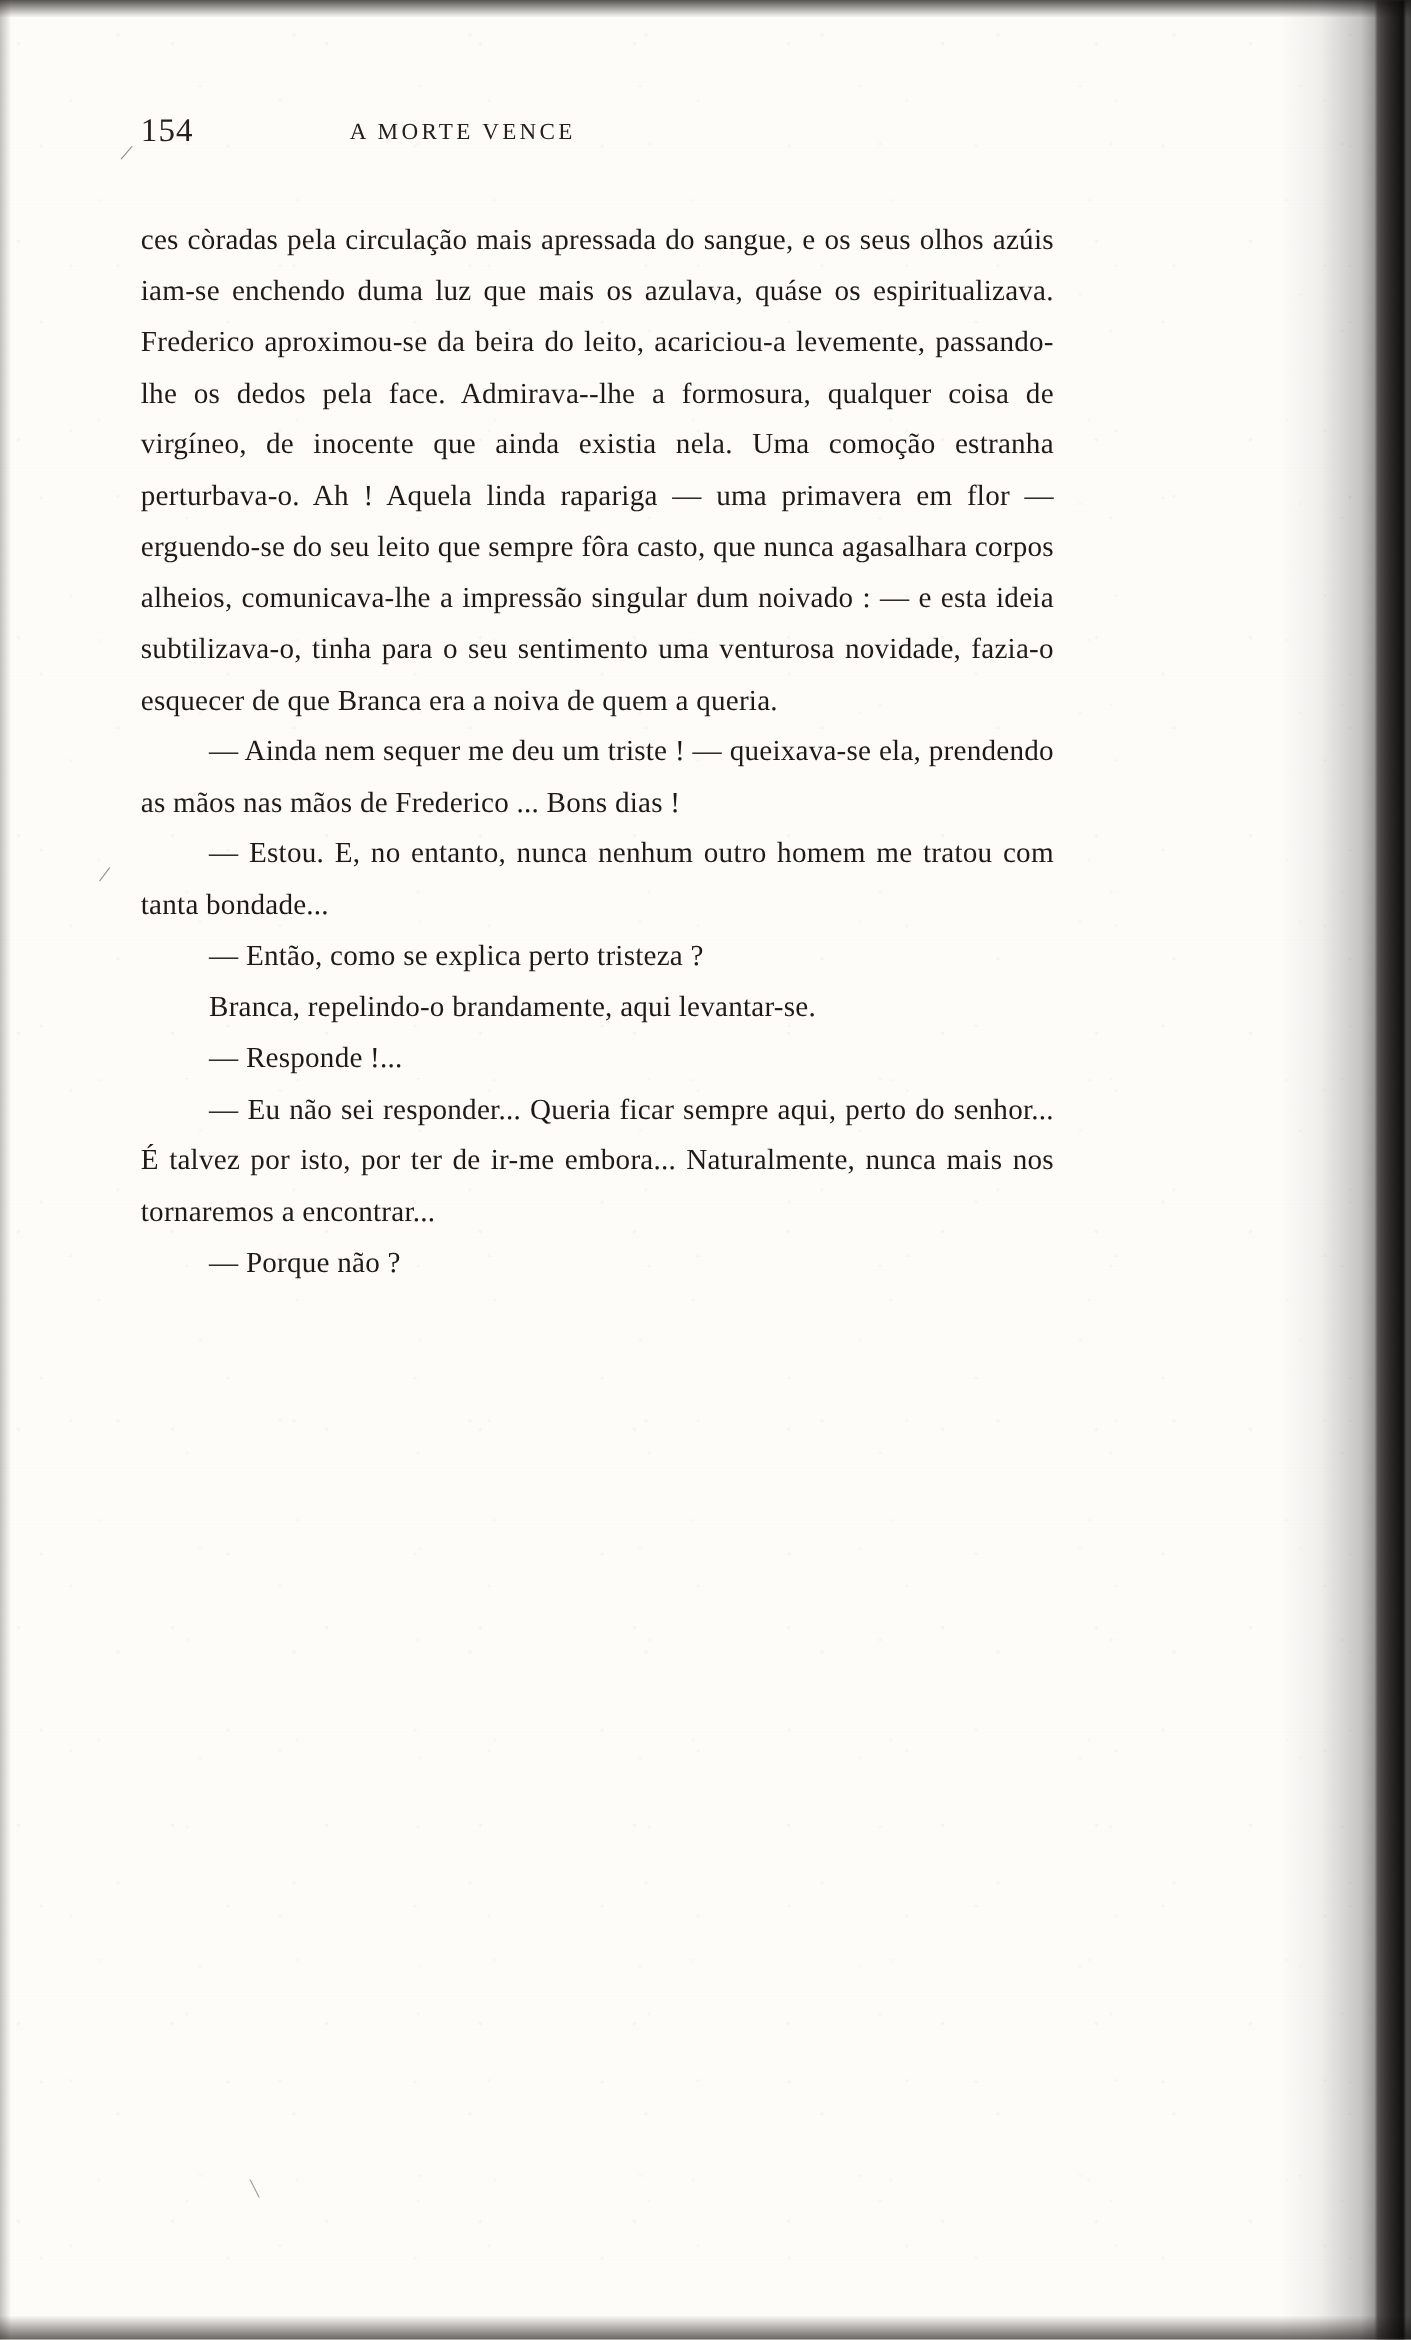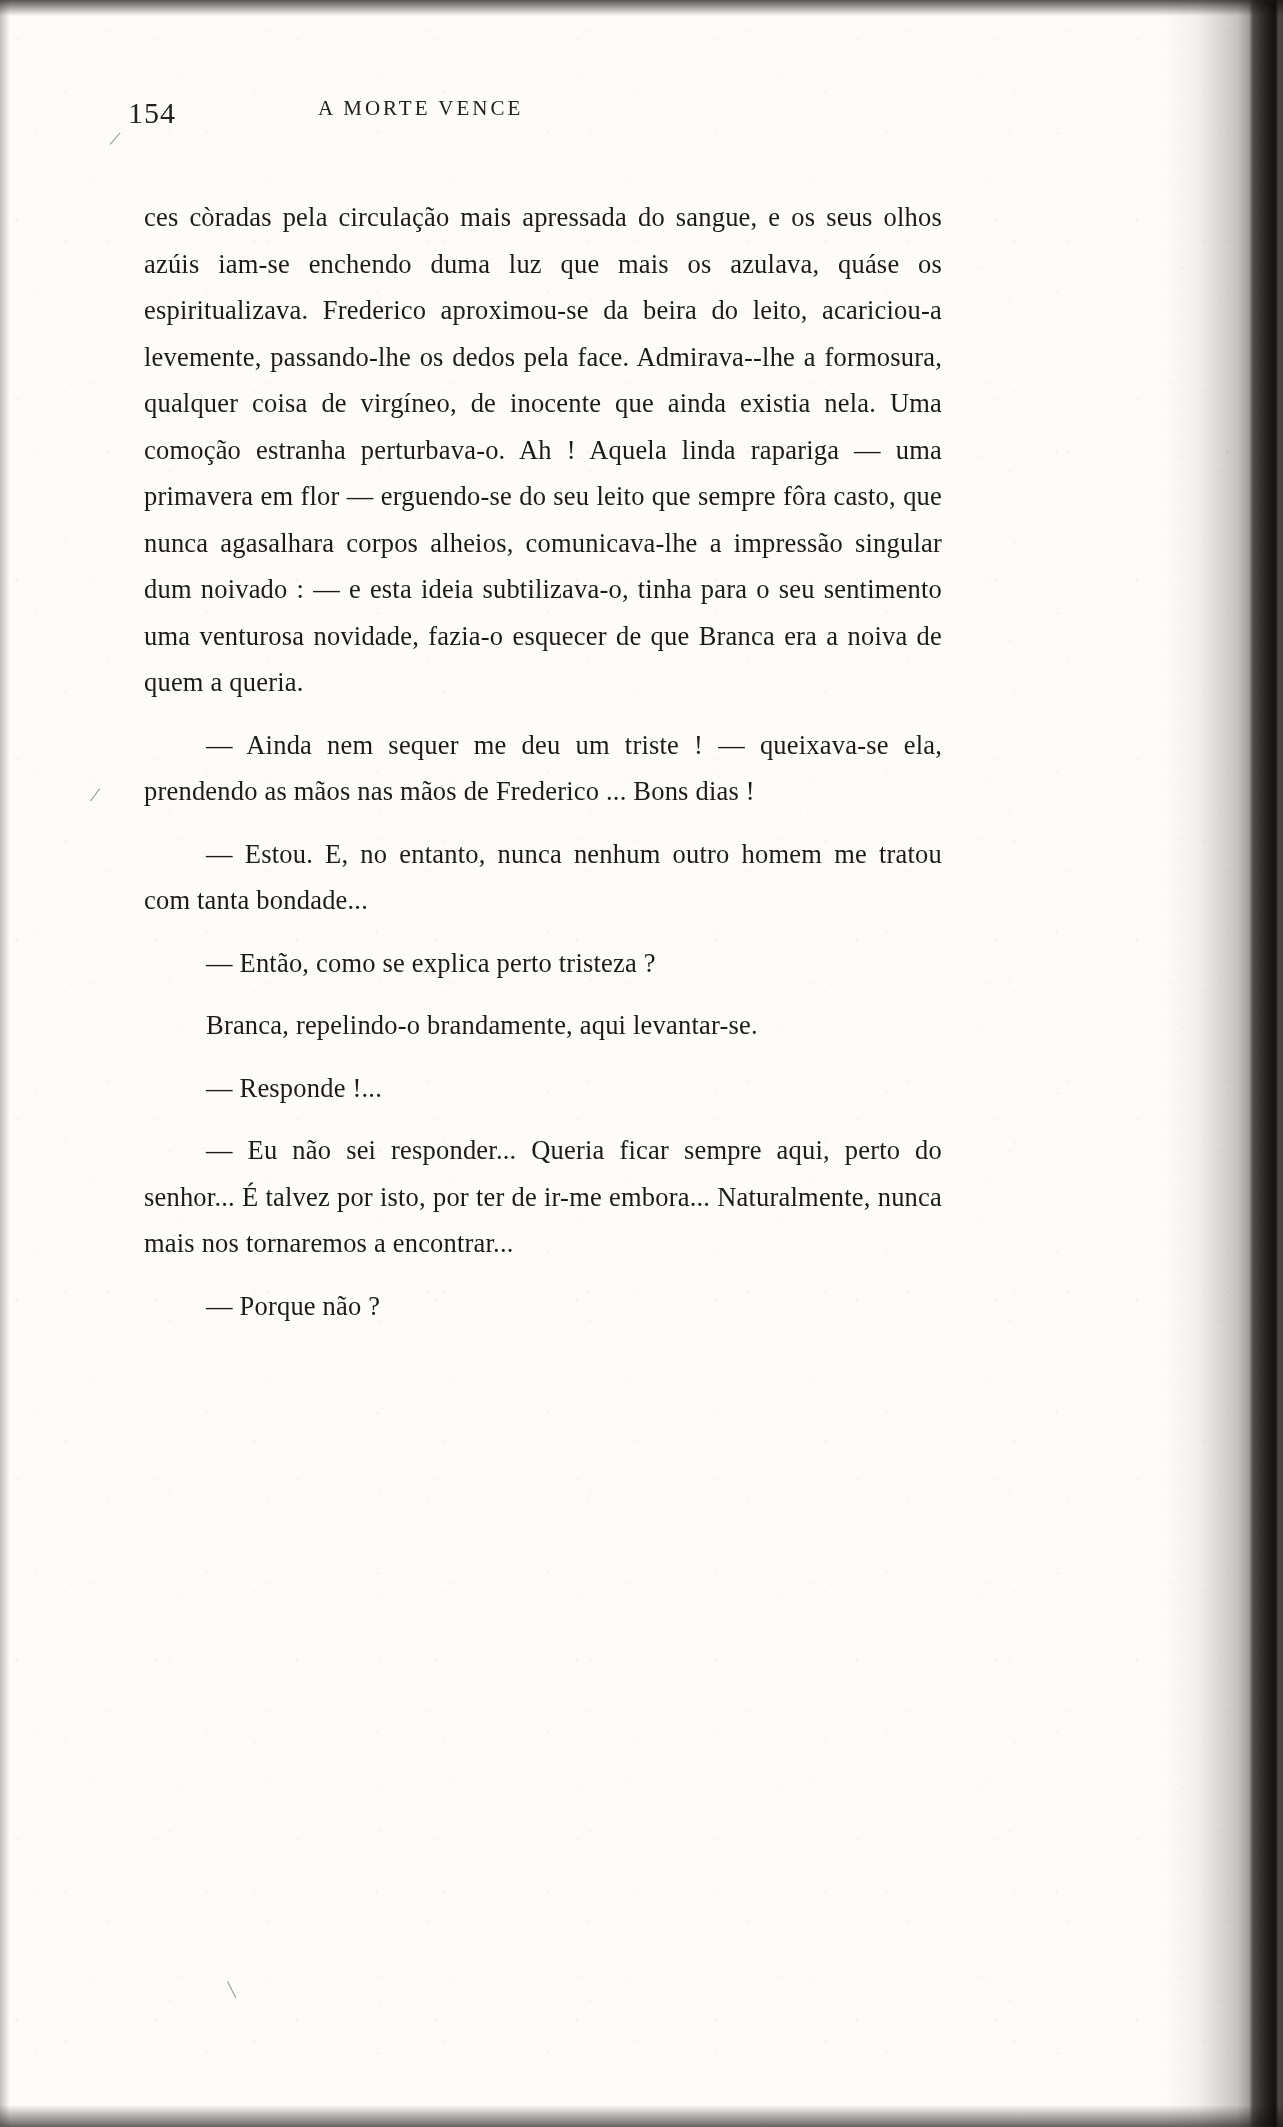"154" .header-row { align-items: flex-start -> center }
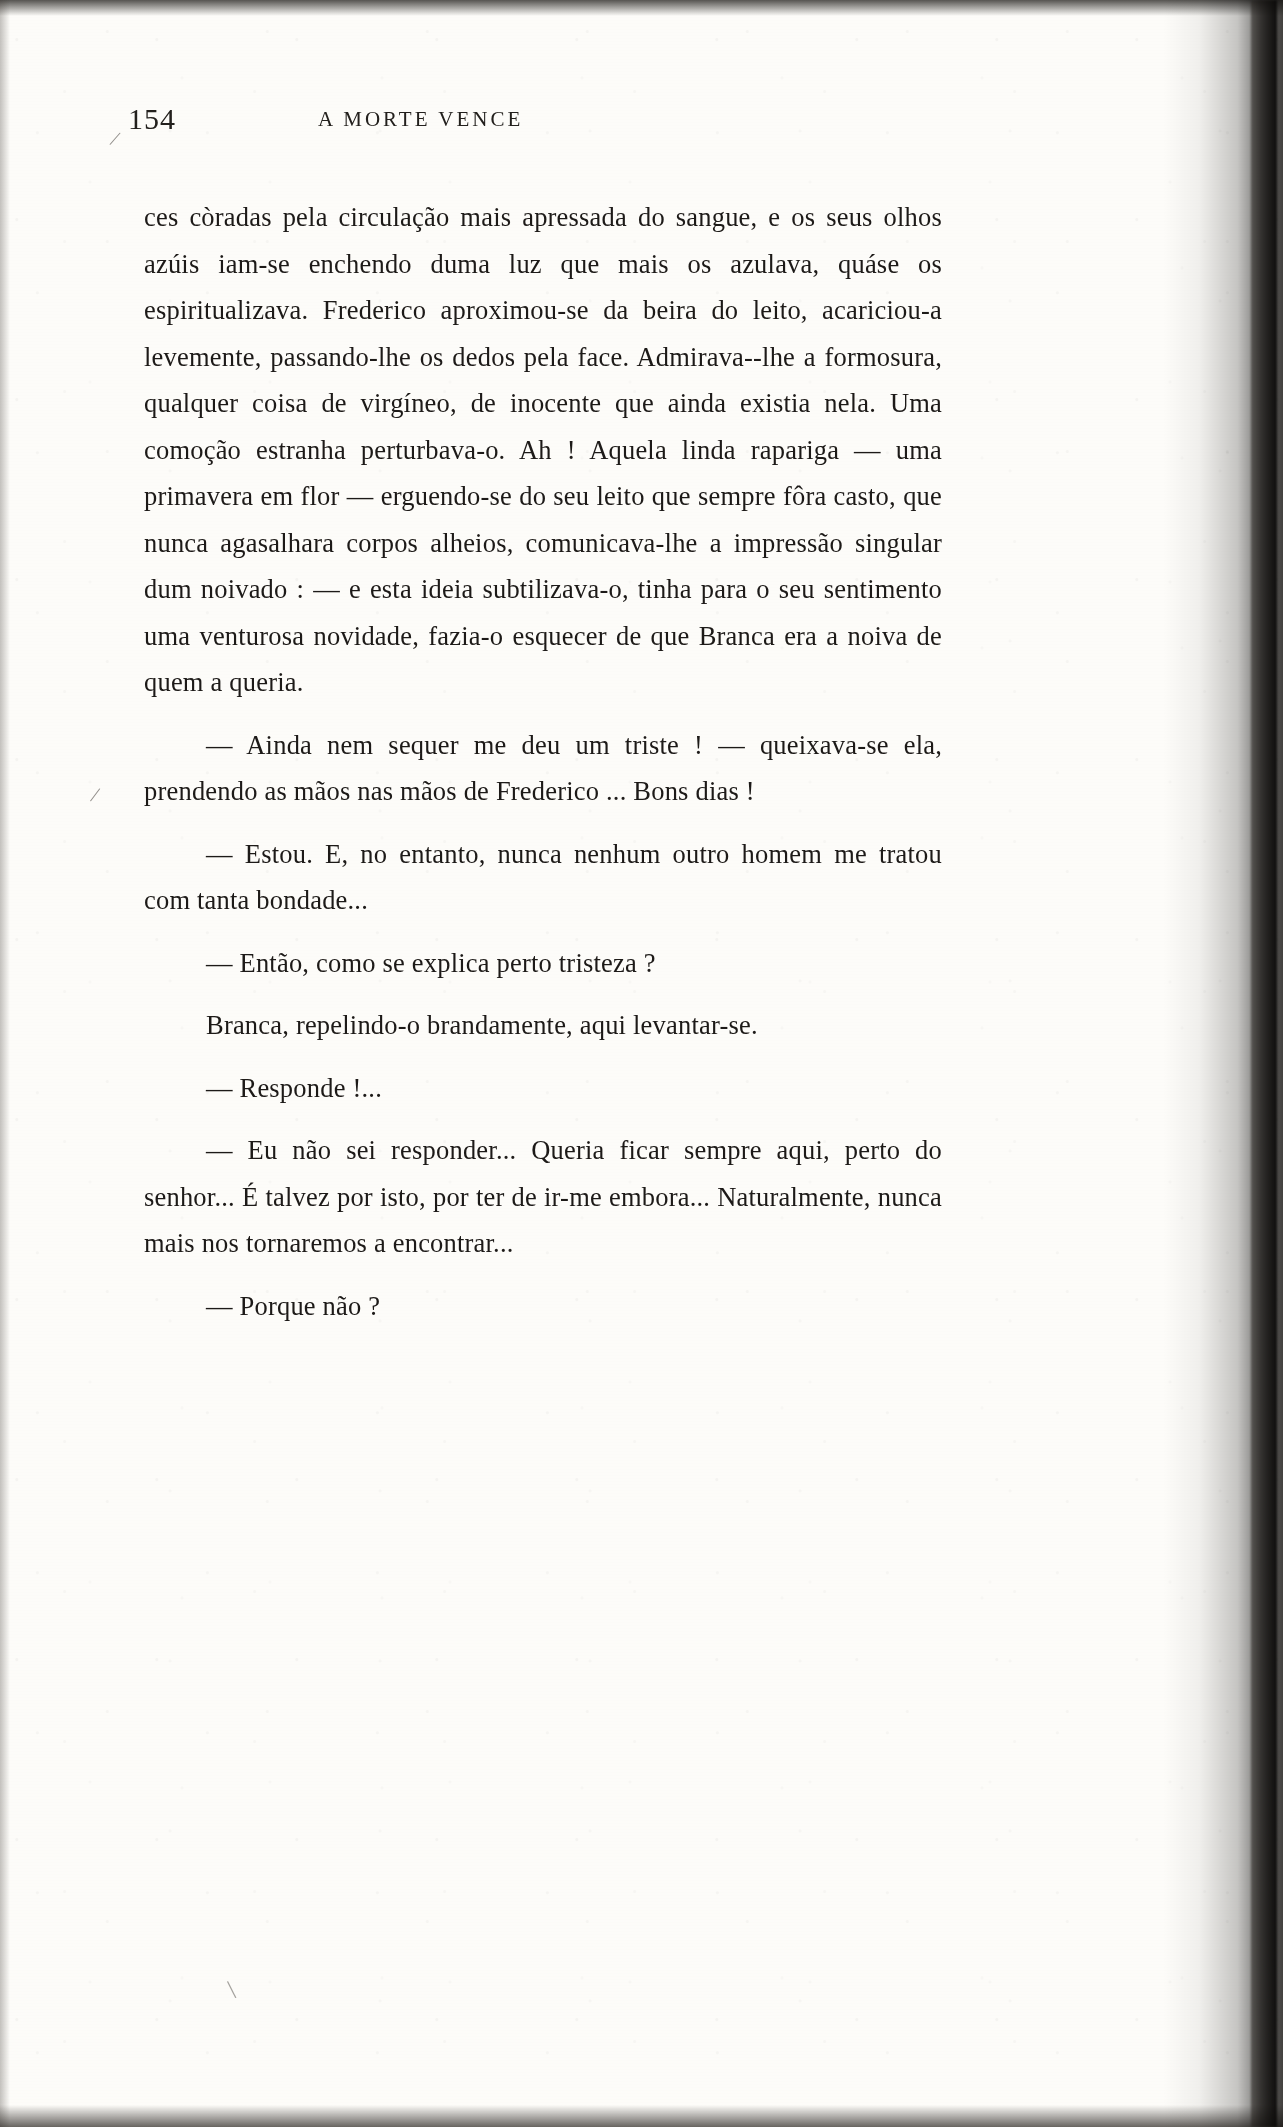"ces còradas pela circulação mais" .para { margin: 16px -> 0 }
